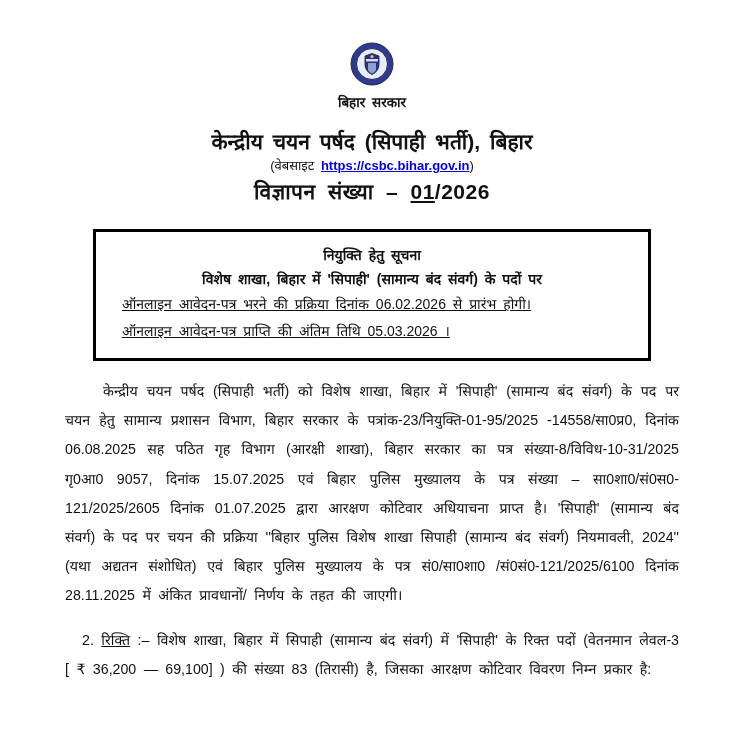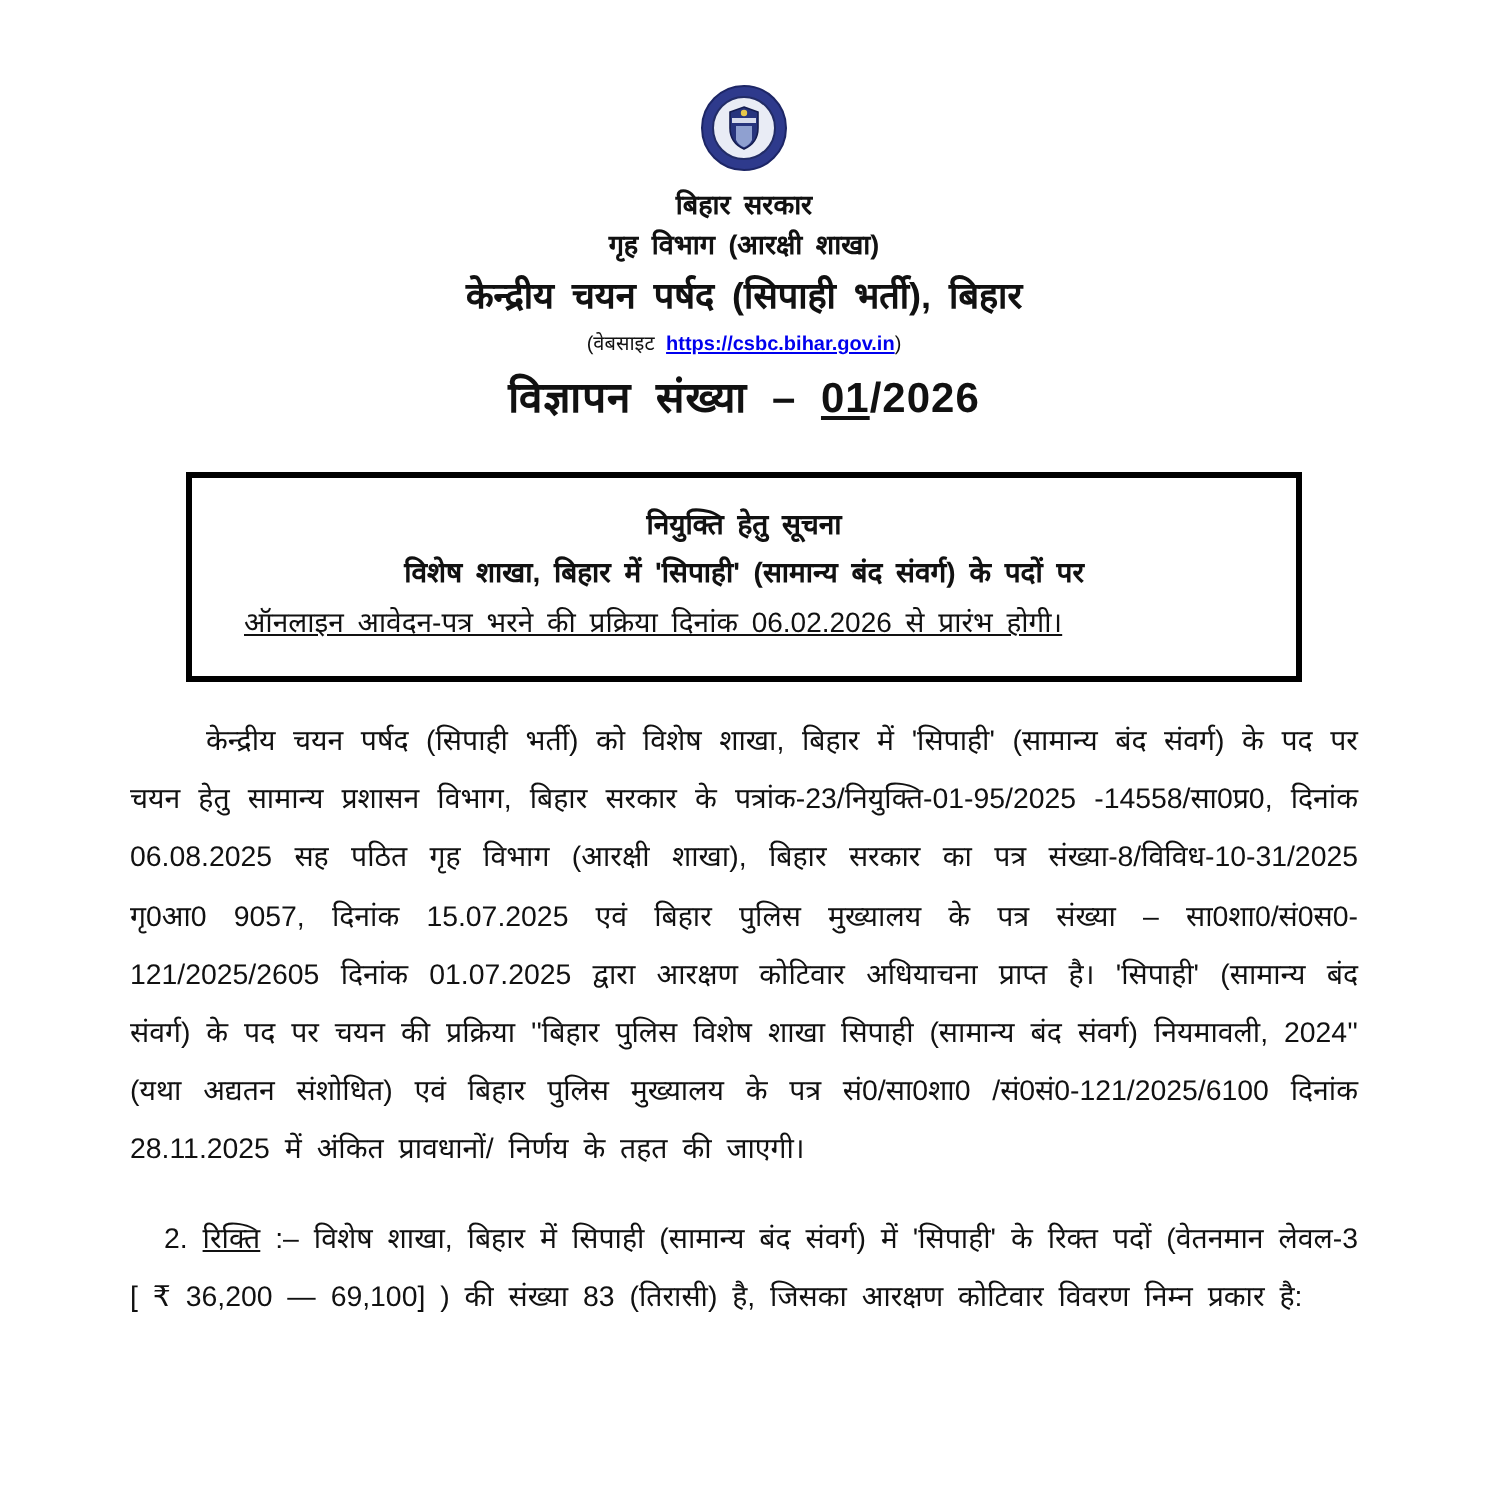"गृह विभाग (आरक्षी शाखा)" div.org-dept { html: <div>गृह विभाग (आरक्षी शाखा)</div> -> none }
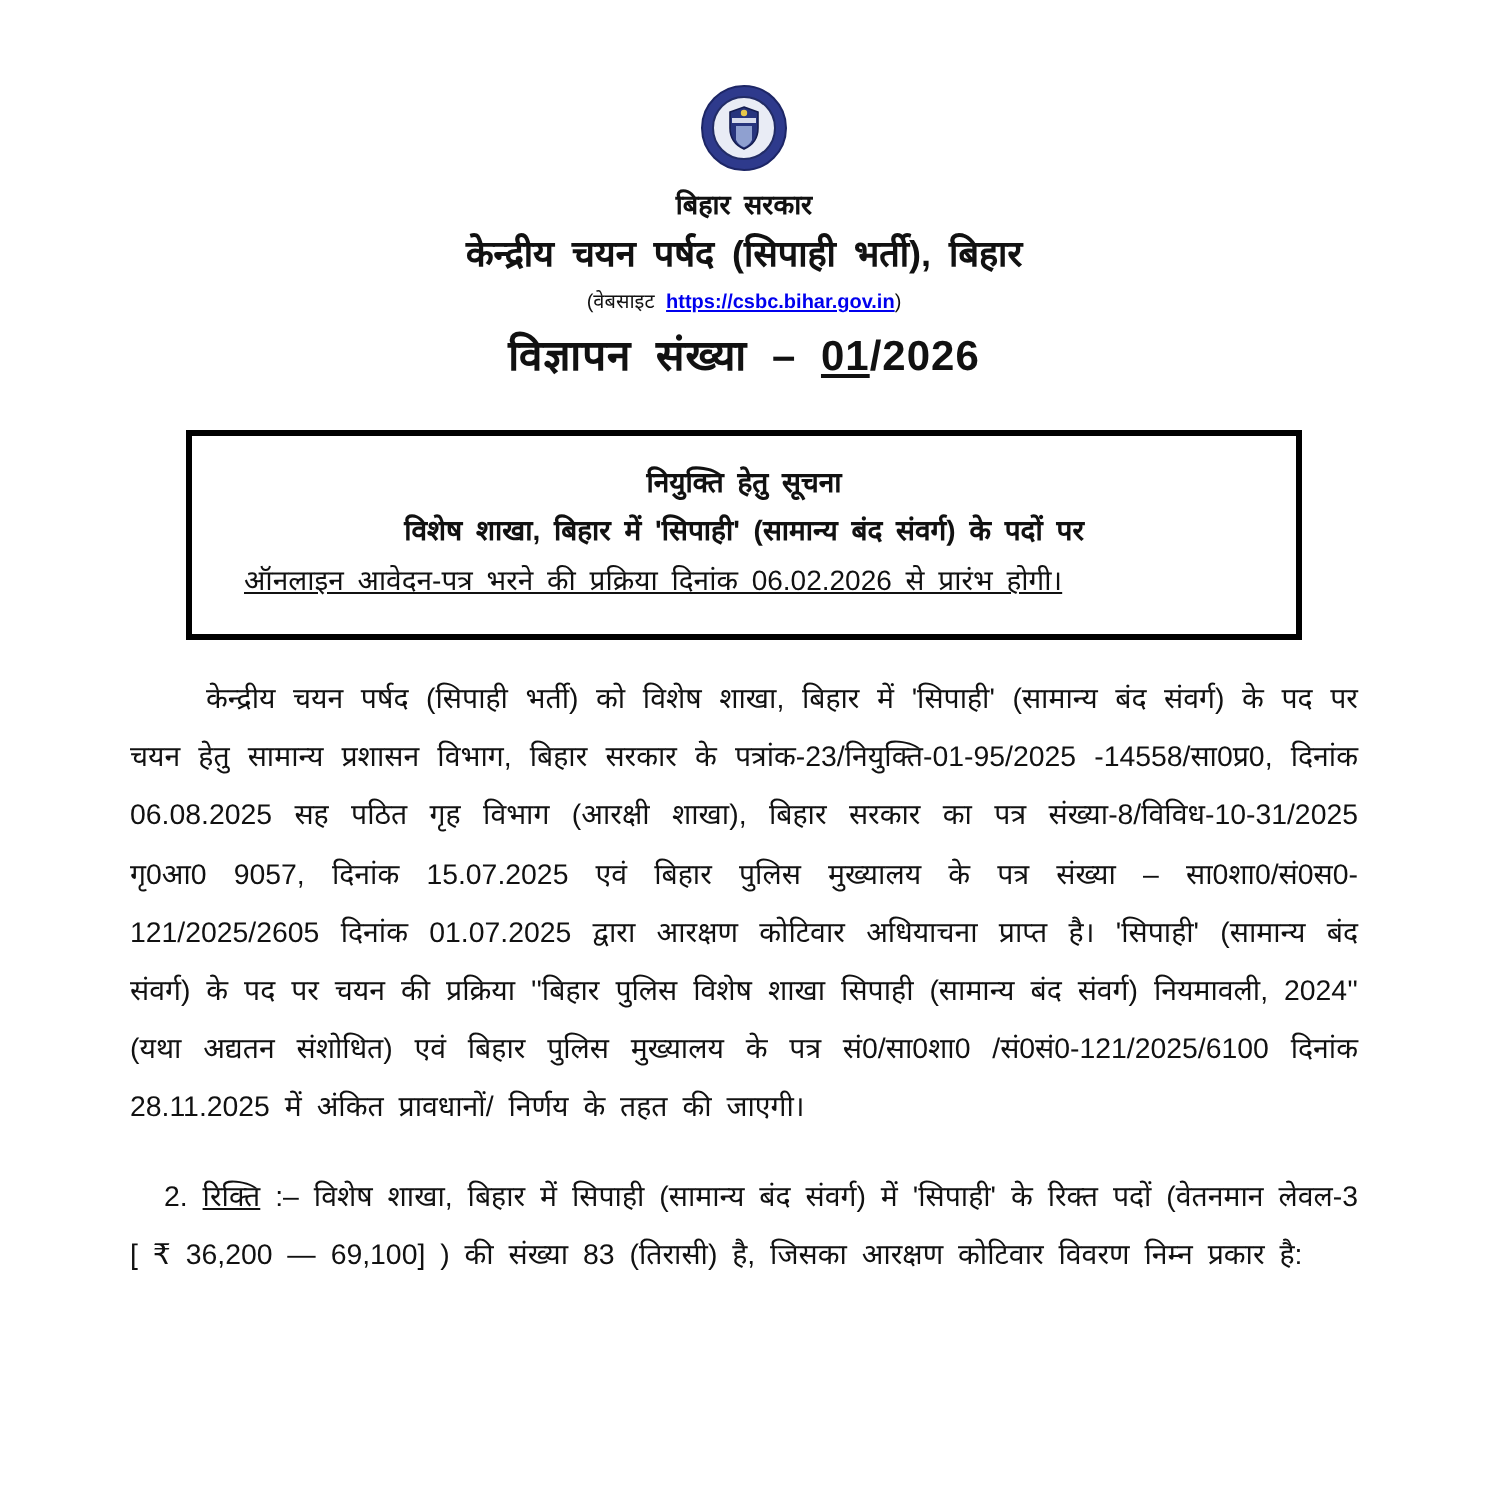"केन्द्रीय चयन पर्षद (सिपाही भर्ती)," .org-board { font-size: 18px -> 21px; margin-top: 2px -> 16px }
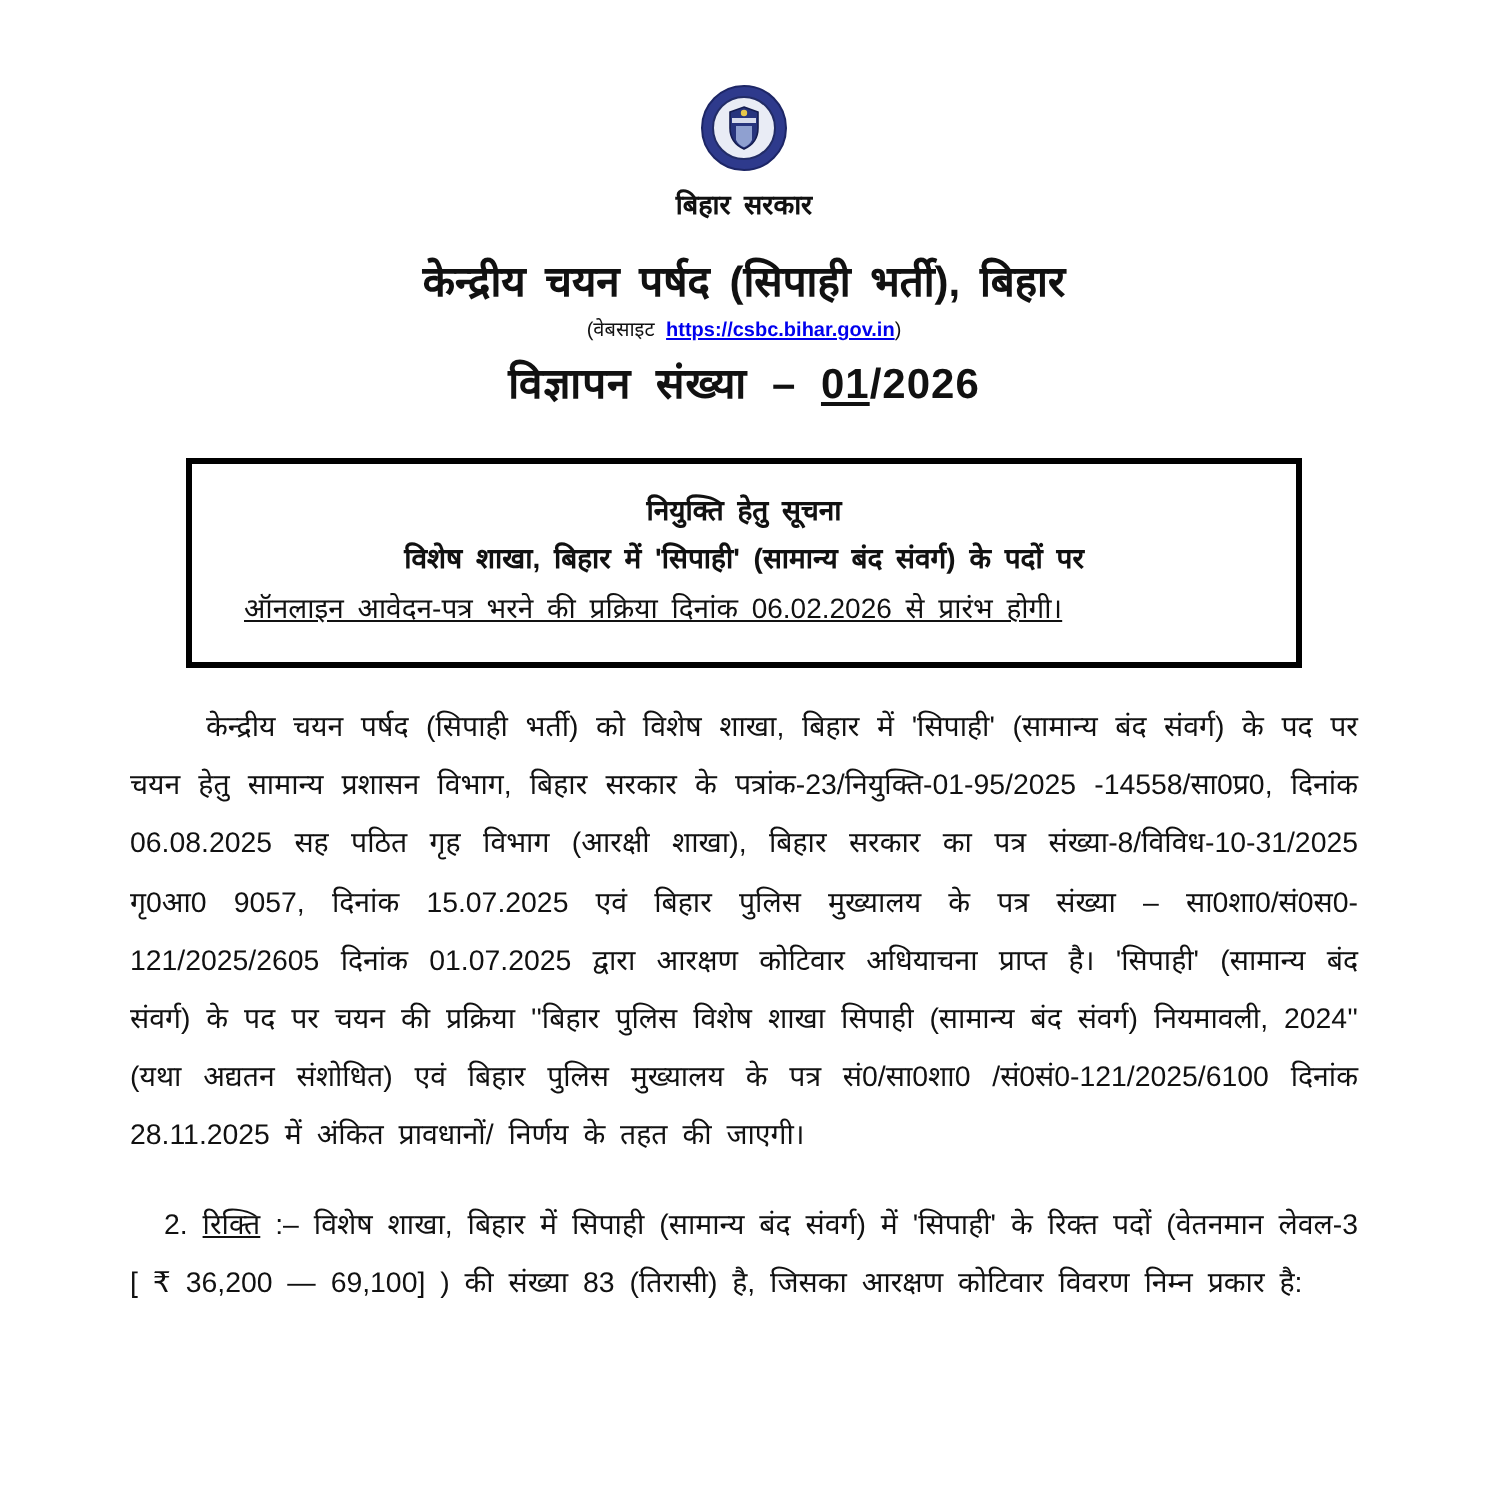"(वेबसाइट https://csbc.bihar.gov.in)" .web { font-size: 10px -> 13px }
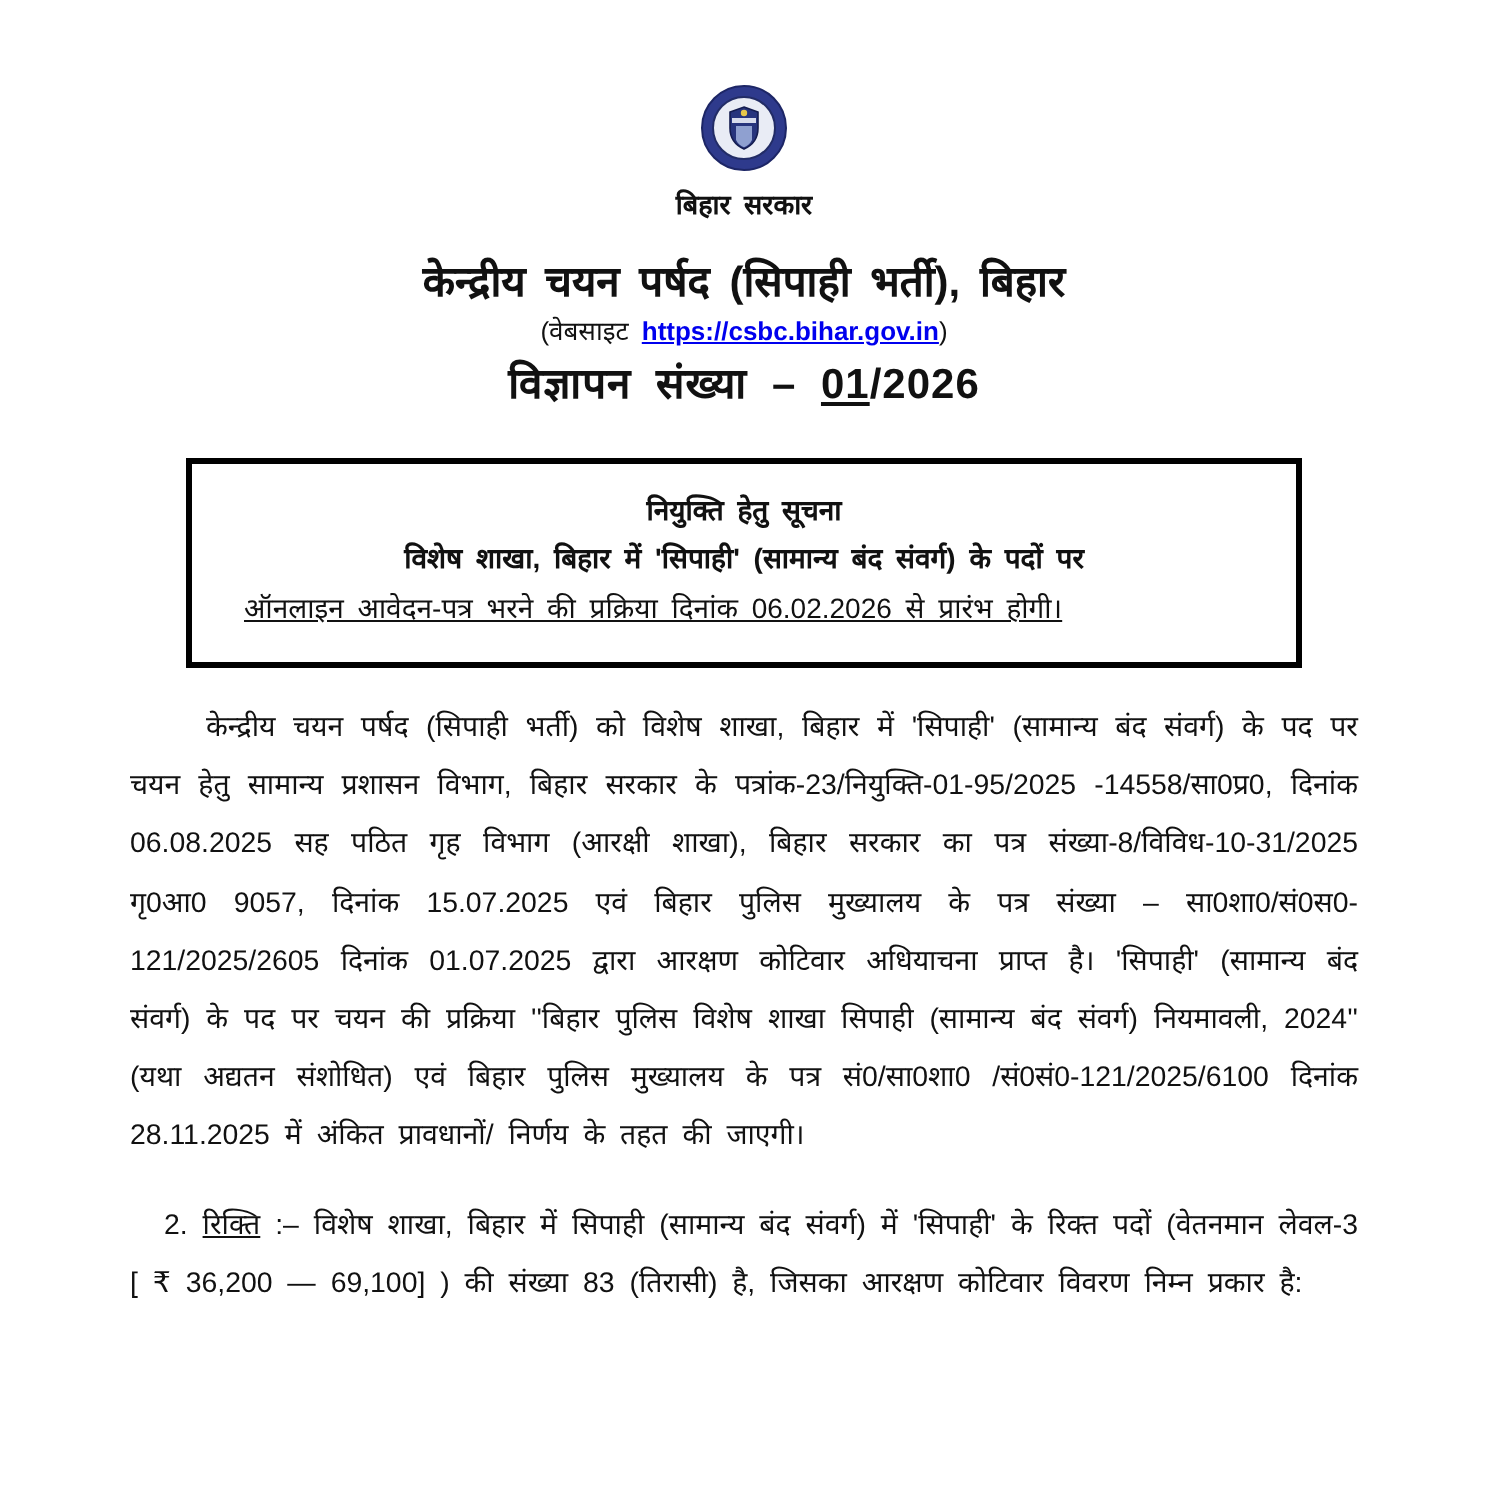"ऑनलाइन आवेदन-पत्र प्राप्ति की अंतिम" div.nb-line { html: none -> <div>ऑनलाइन आवेदन-पत्र प्राप्ति की अंतिम तिथि 05.03.2026 ।</div> }
